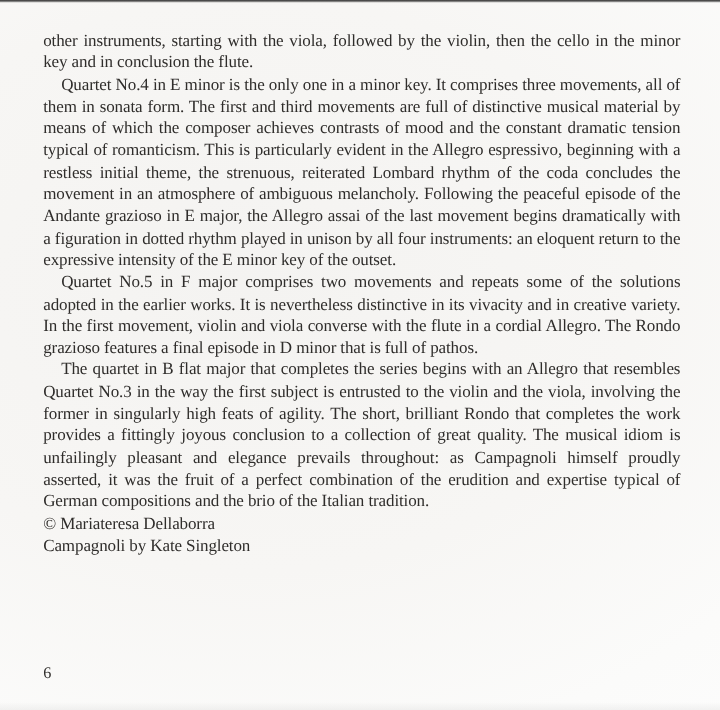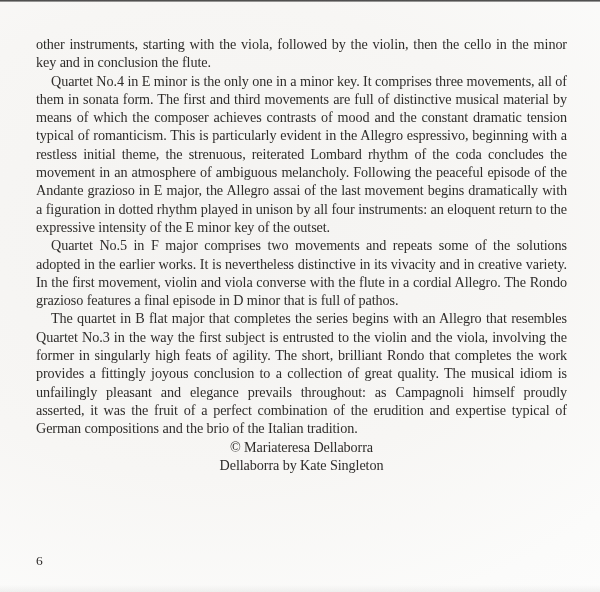"other instruments, starting with the" .text-column { top: 35px -> 25px }
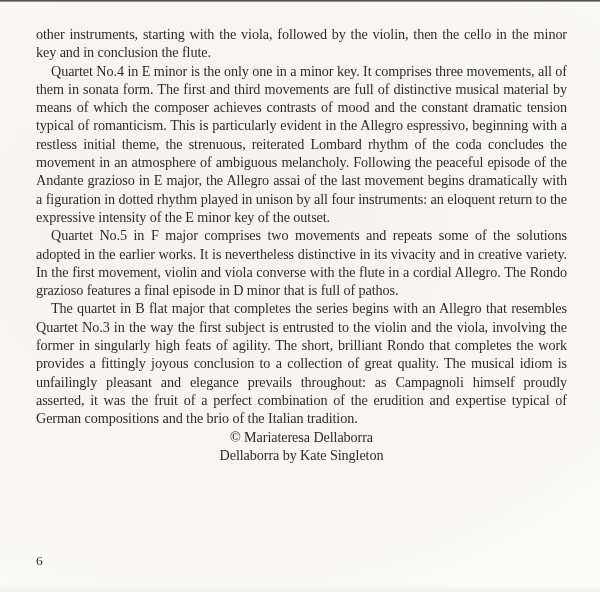"© Mariateresa Dellaborra" .text-column p.credit { text-align: center -> left }
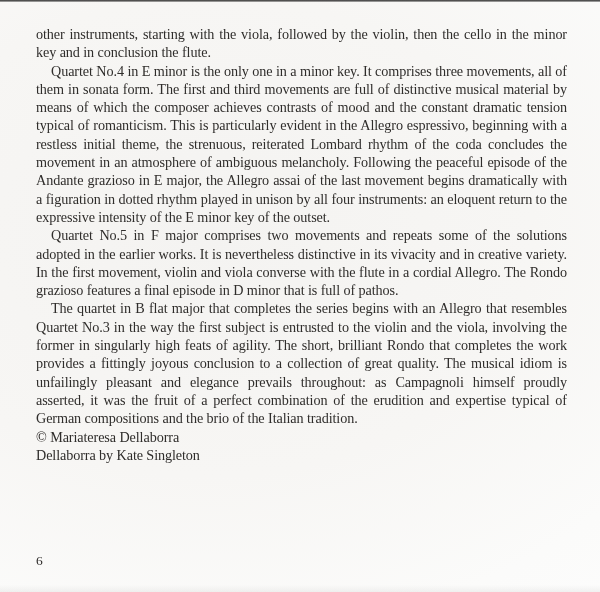"Dellaborra by Kate Singleton" p.credit { text: Dellaborra -> Campagnoli }
